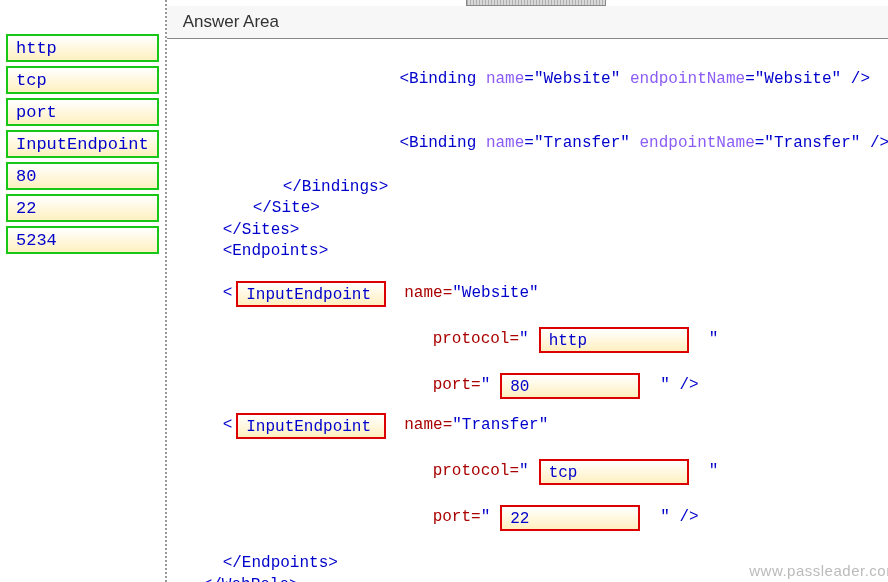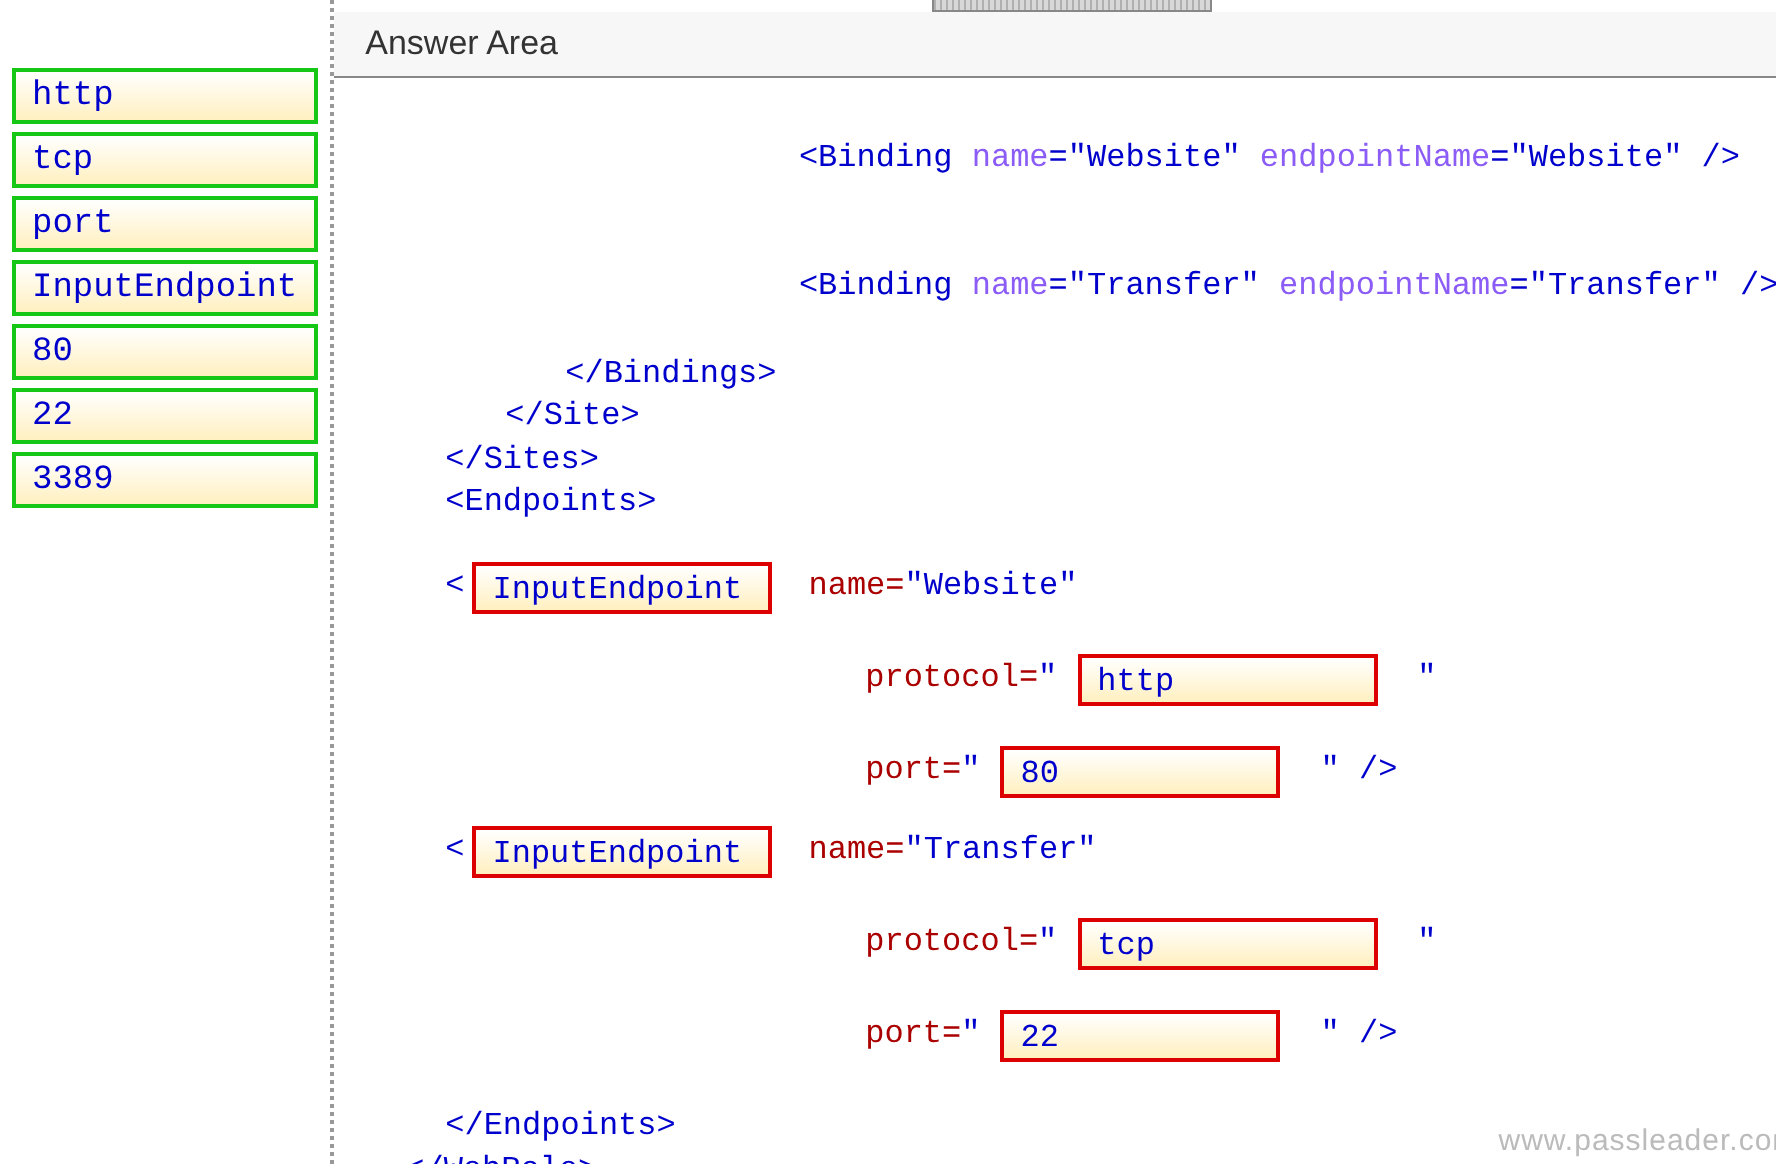"3389" div.choice { text: 3389 -> 5234 }
